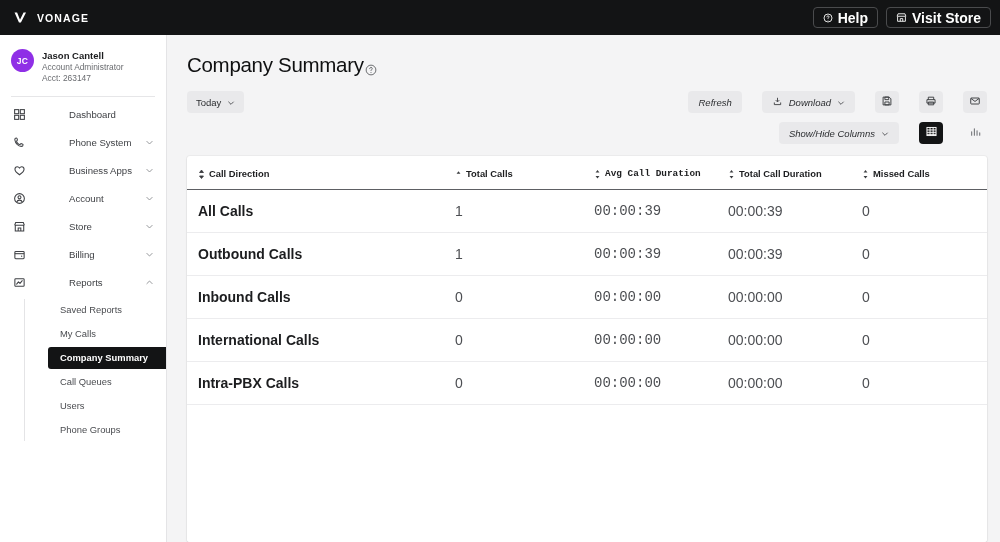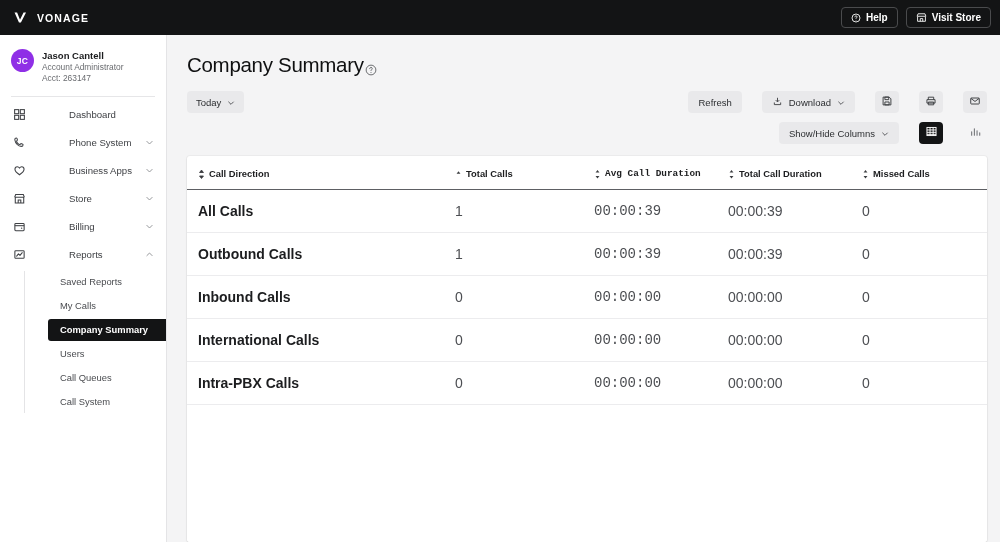"Help" .tb-btn { font-size: 10px -> 14px }
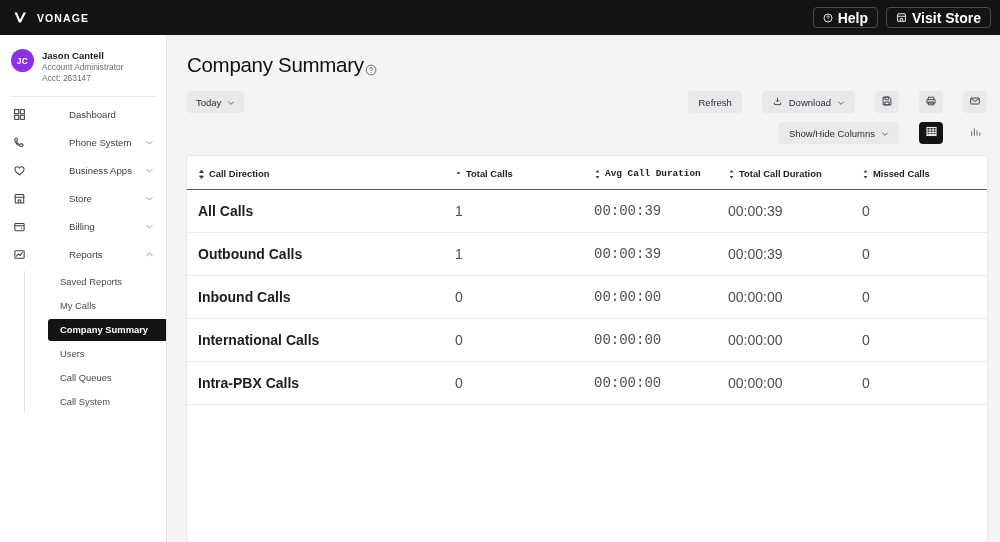"Refresh" .ctrl-line { font-style: none -> italic }
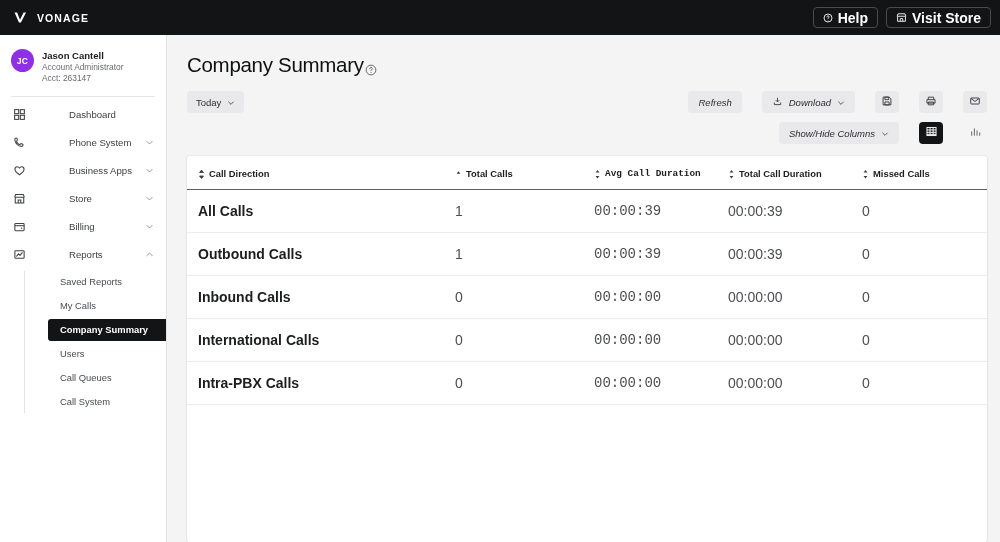"Account" div.nav-item { html: none -> <div> <span> <svg> <circle></circle> <circle></circle> <path></path> </svg> </span> <span>Account</span> <span> <svg> <path></path> </svg> </span> </div> }
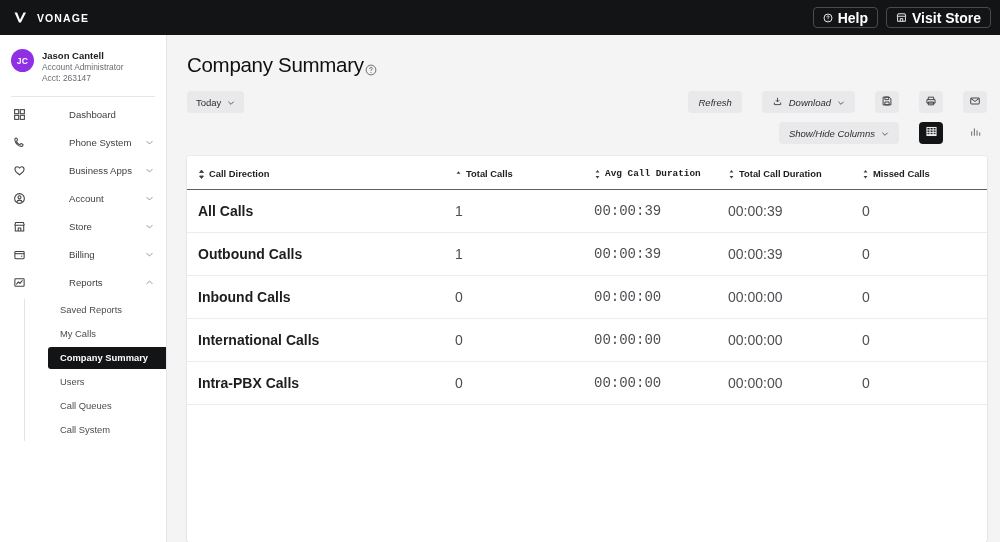"Users" div.sub-item { order: before "Call Queues" -> after "Call Queues" }
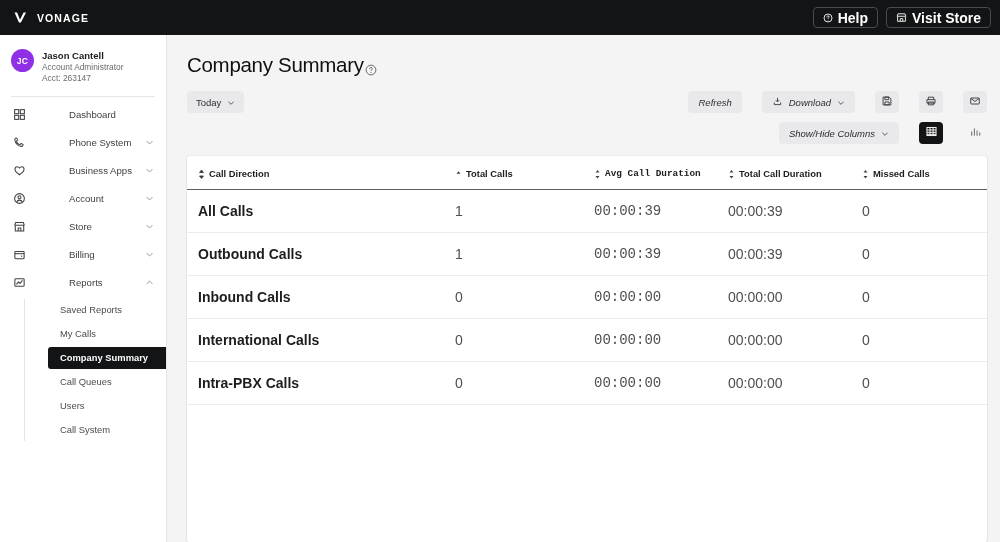"Call System" span { text: Call System -> Phone Groups }
